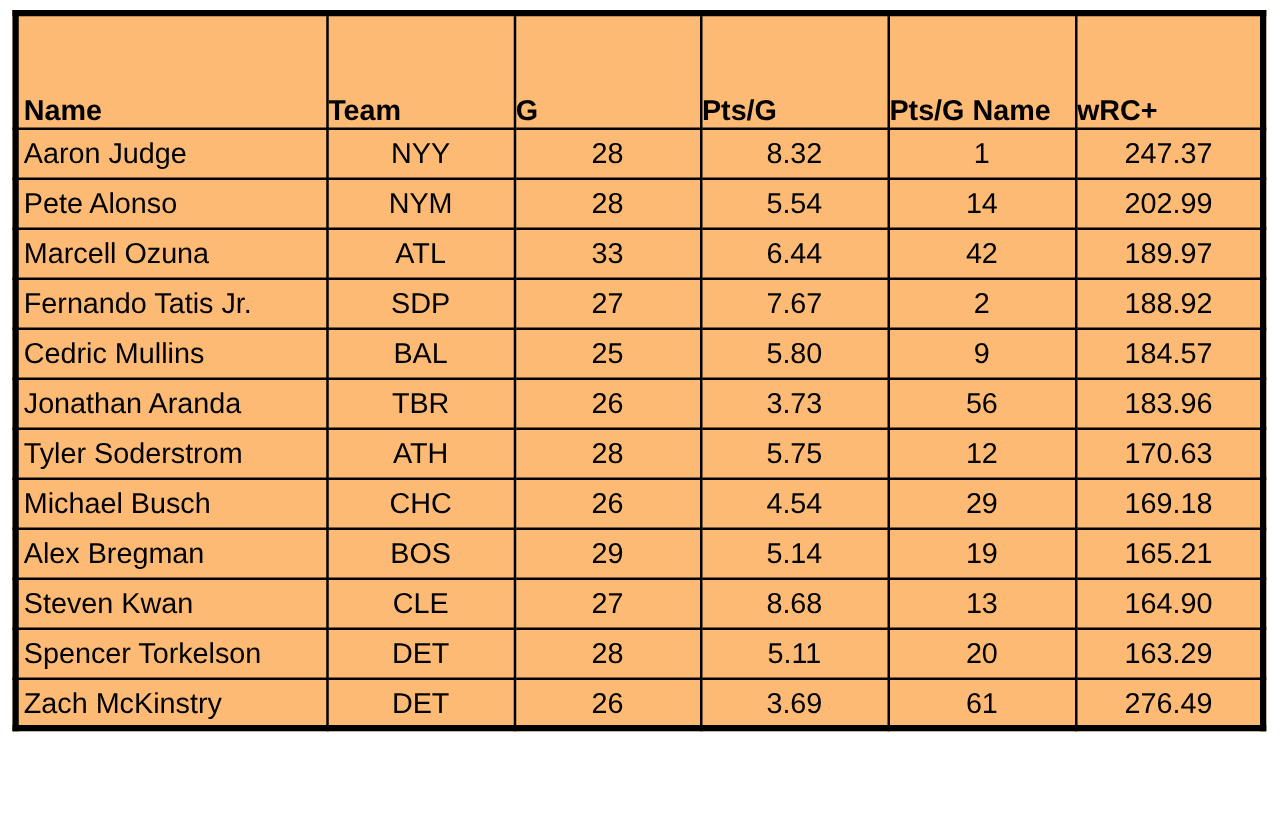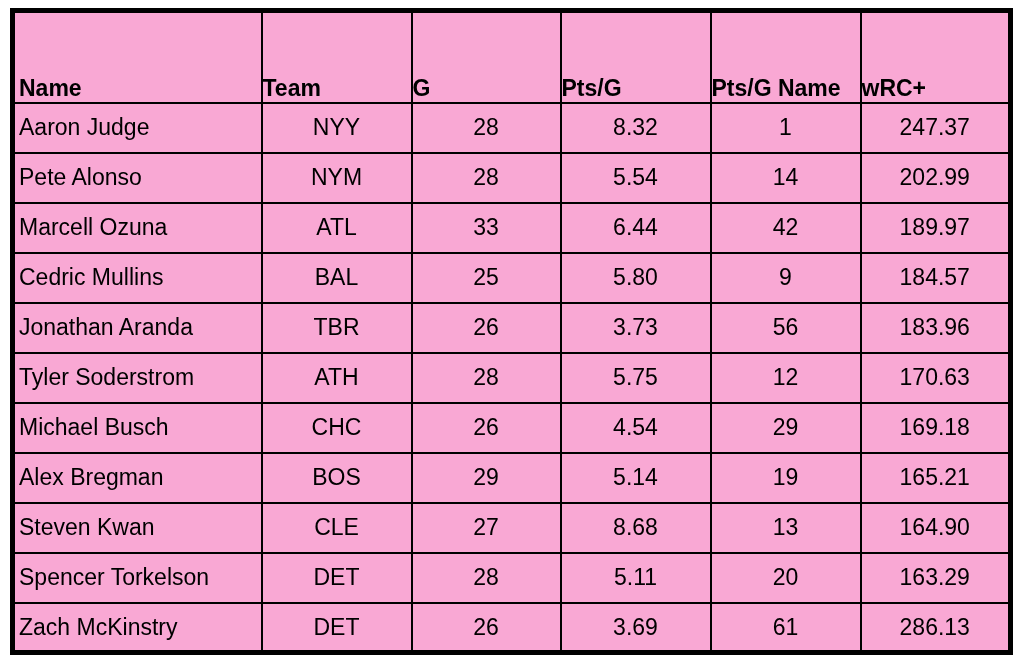"Name" table.stats { background: #f9a8d4 -> #fdba74 }
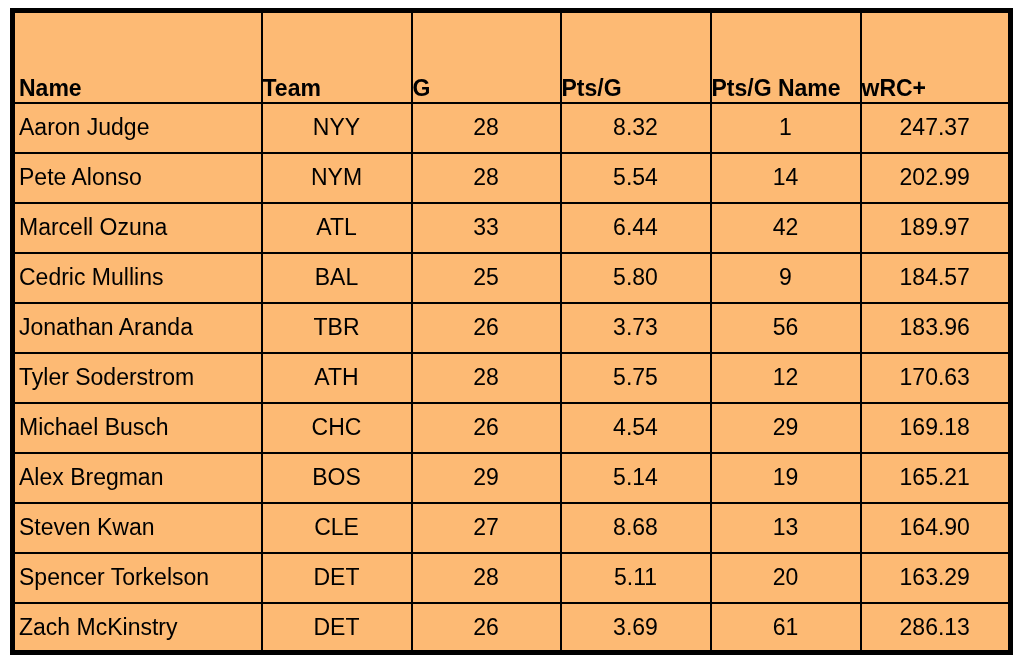"Aaron Judge" tbody tr { height: 50px -> 40px }
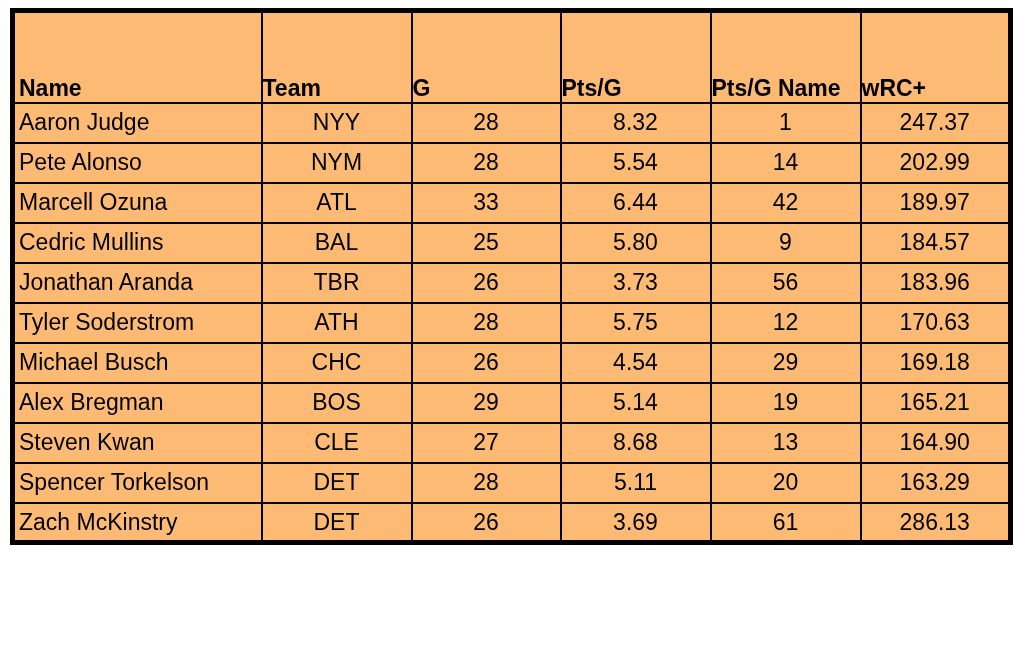"Fernando Tatis Jr." tr { html: none -> <tr> <td>Fernando Tatis Jr.</td> <td>SDP</td> <td>27</td> <td>7.67</td> <td>2</td> <td>188.92</td> </tr> }
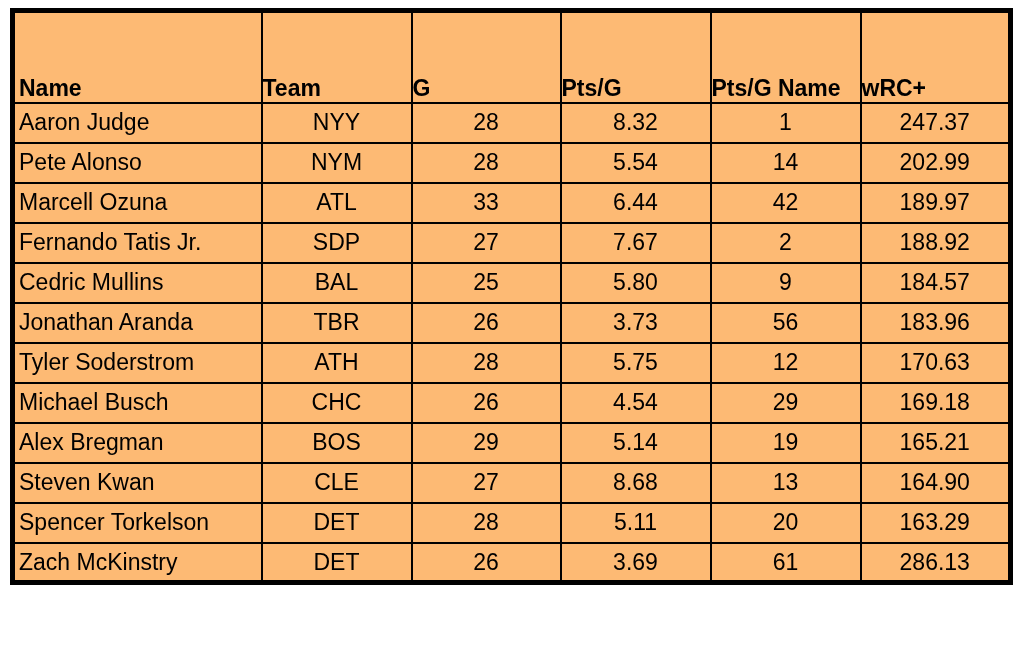"286.13" td { text: 286.13 -> 276.49 }
